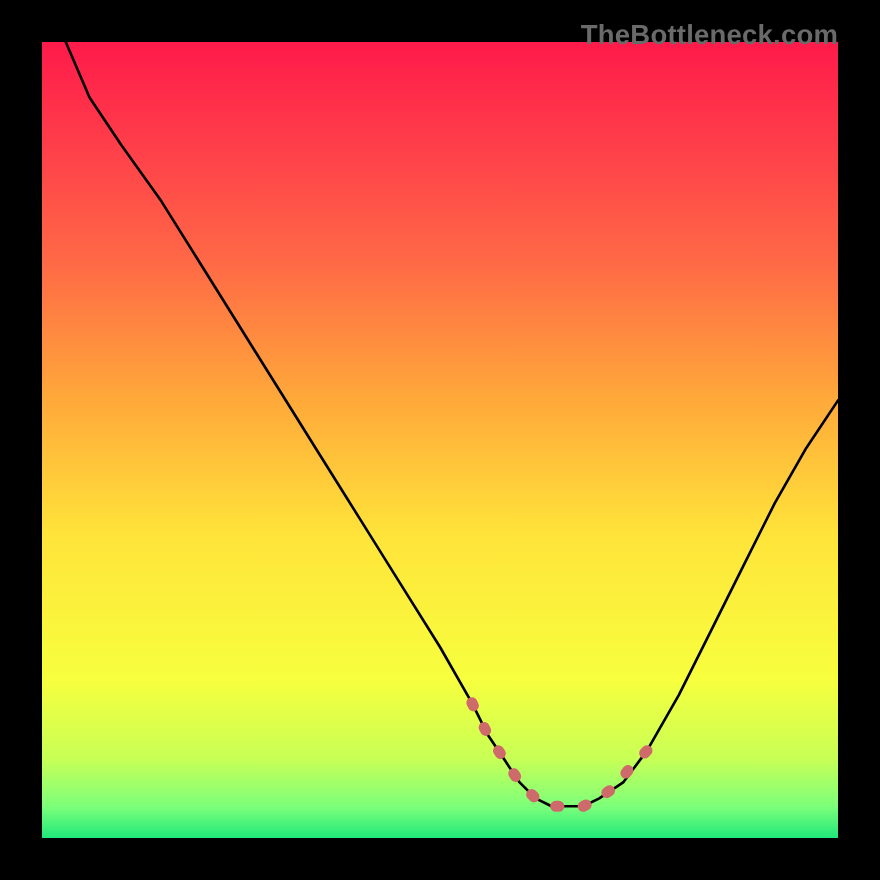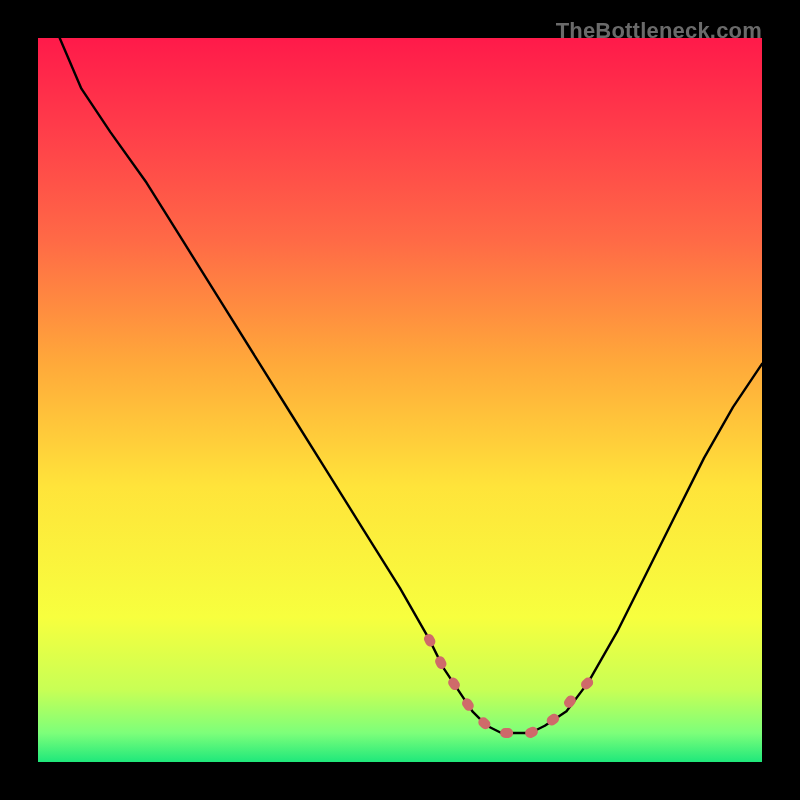"TheBottleneck.com" .watermark { font-size: 22px -> 25px }
